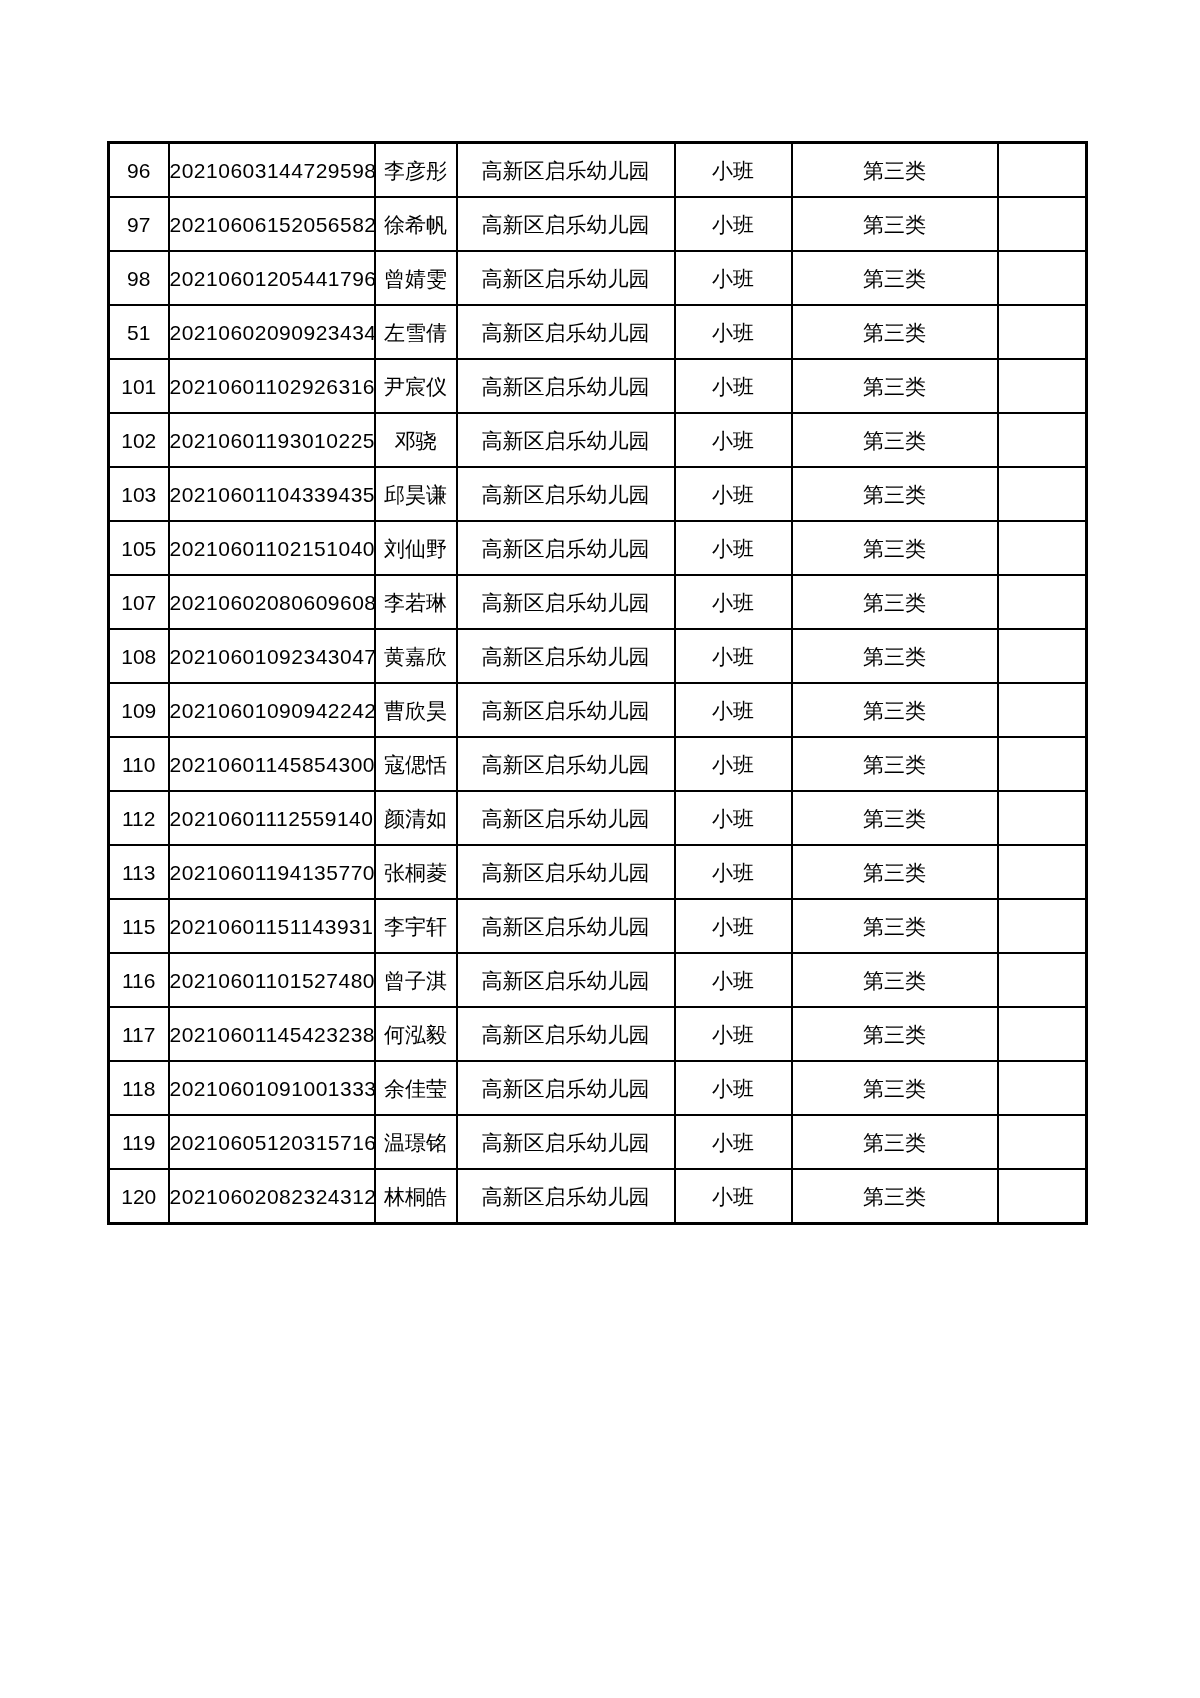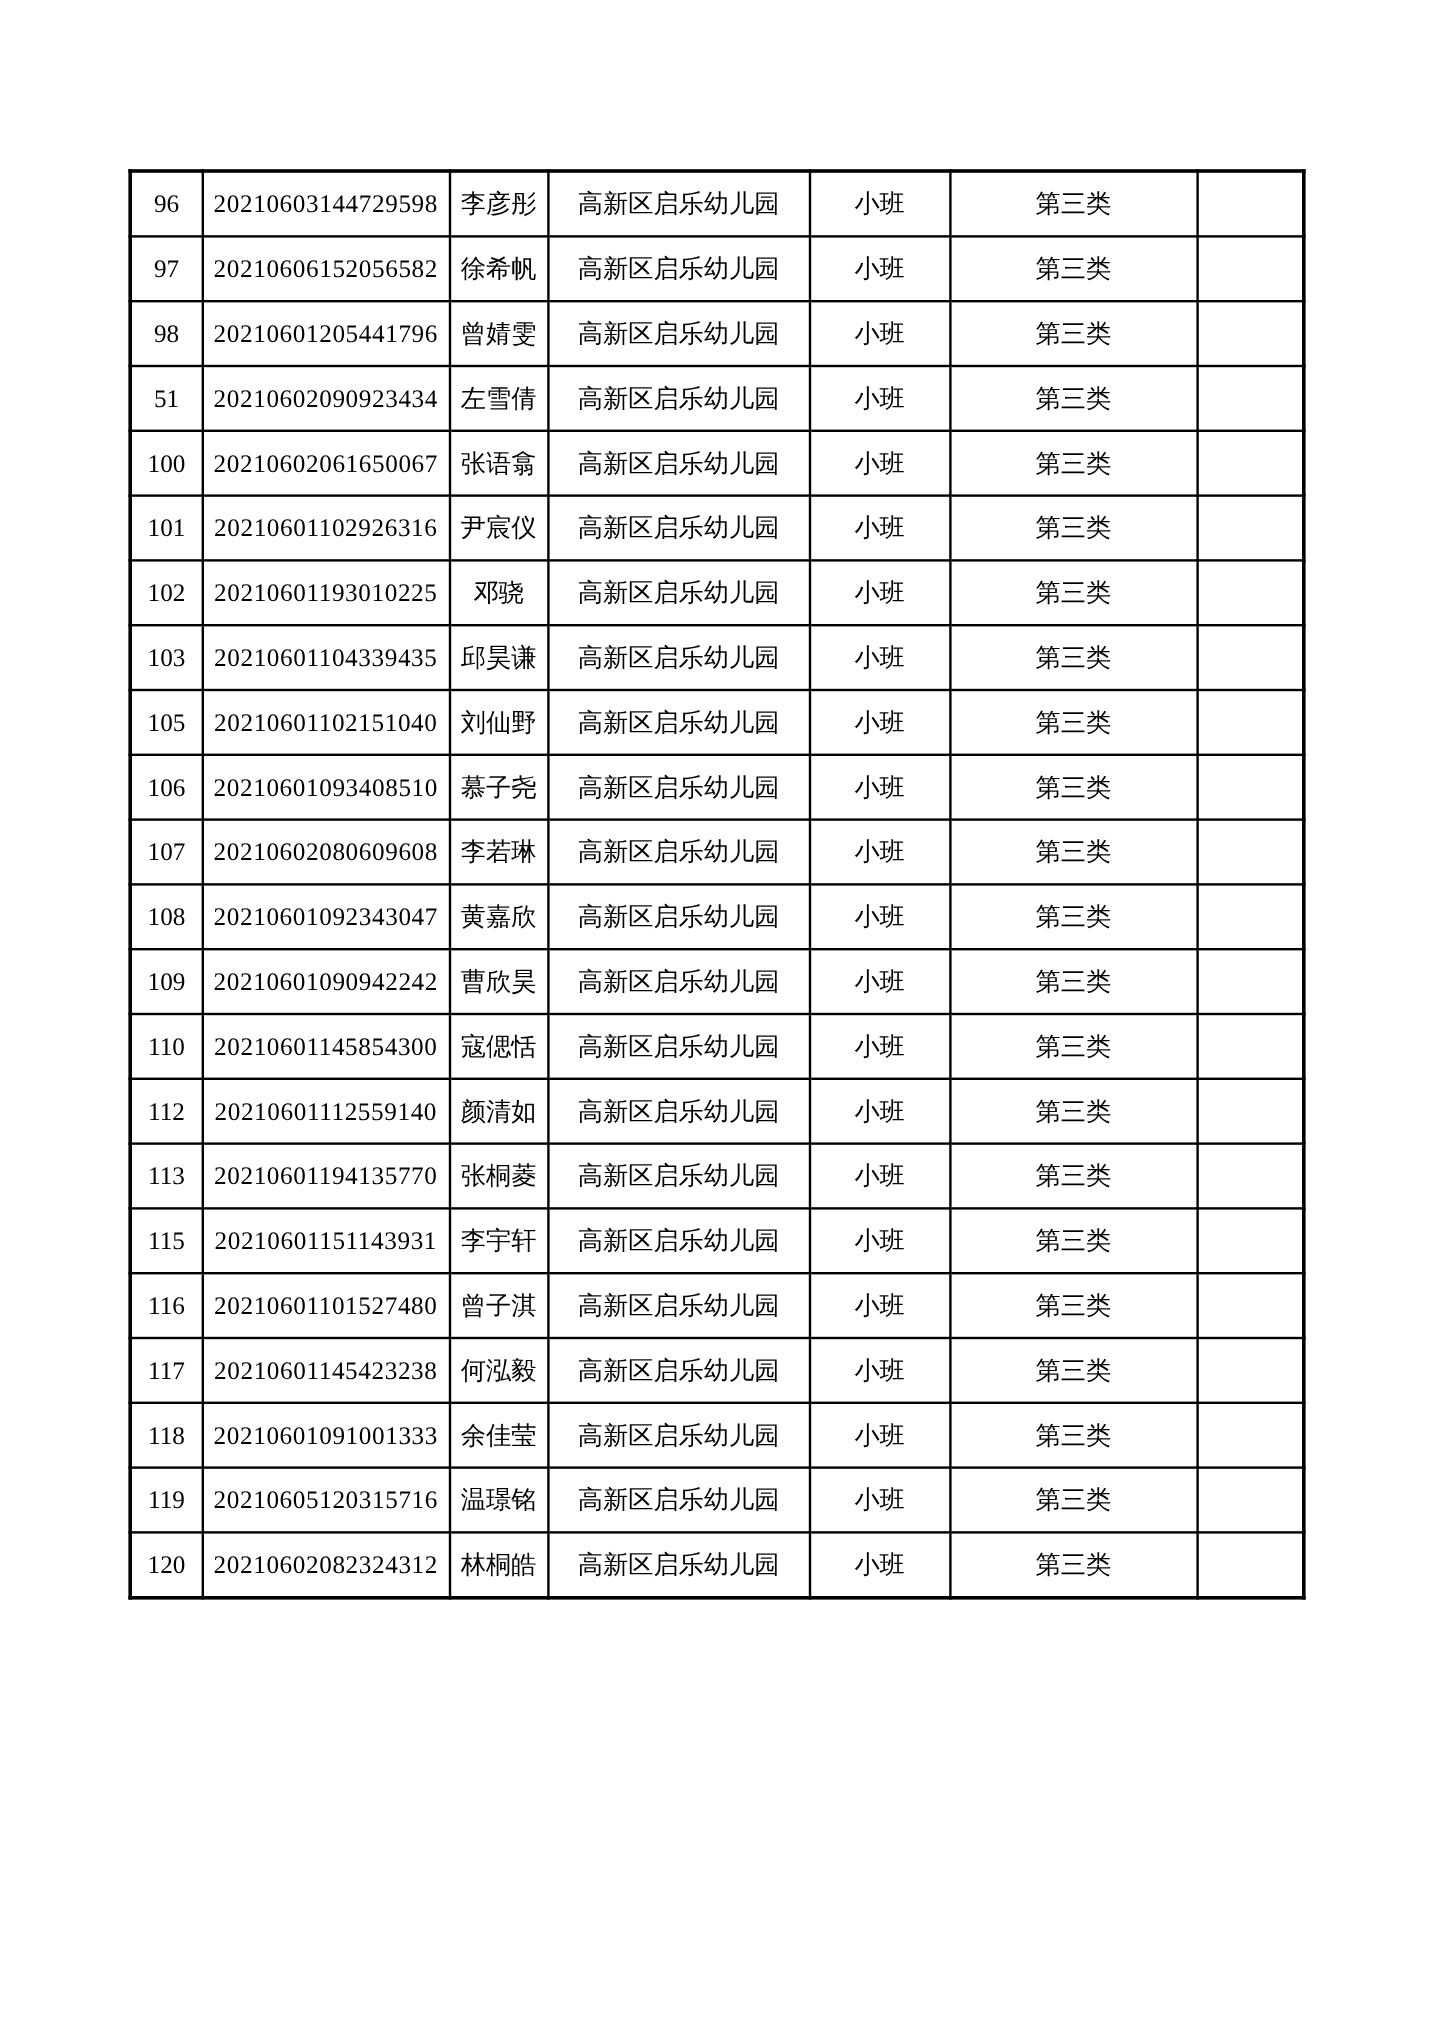"96" .page { font-family: Liberation Serif, serif -> Liberation Sans, sans-serif }
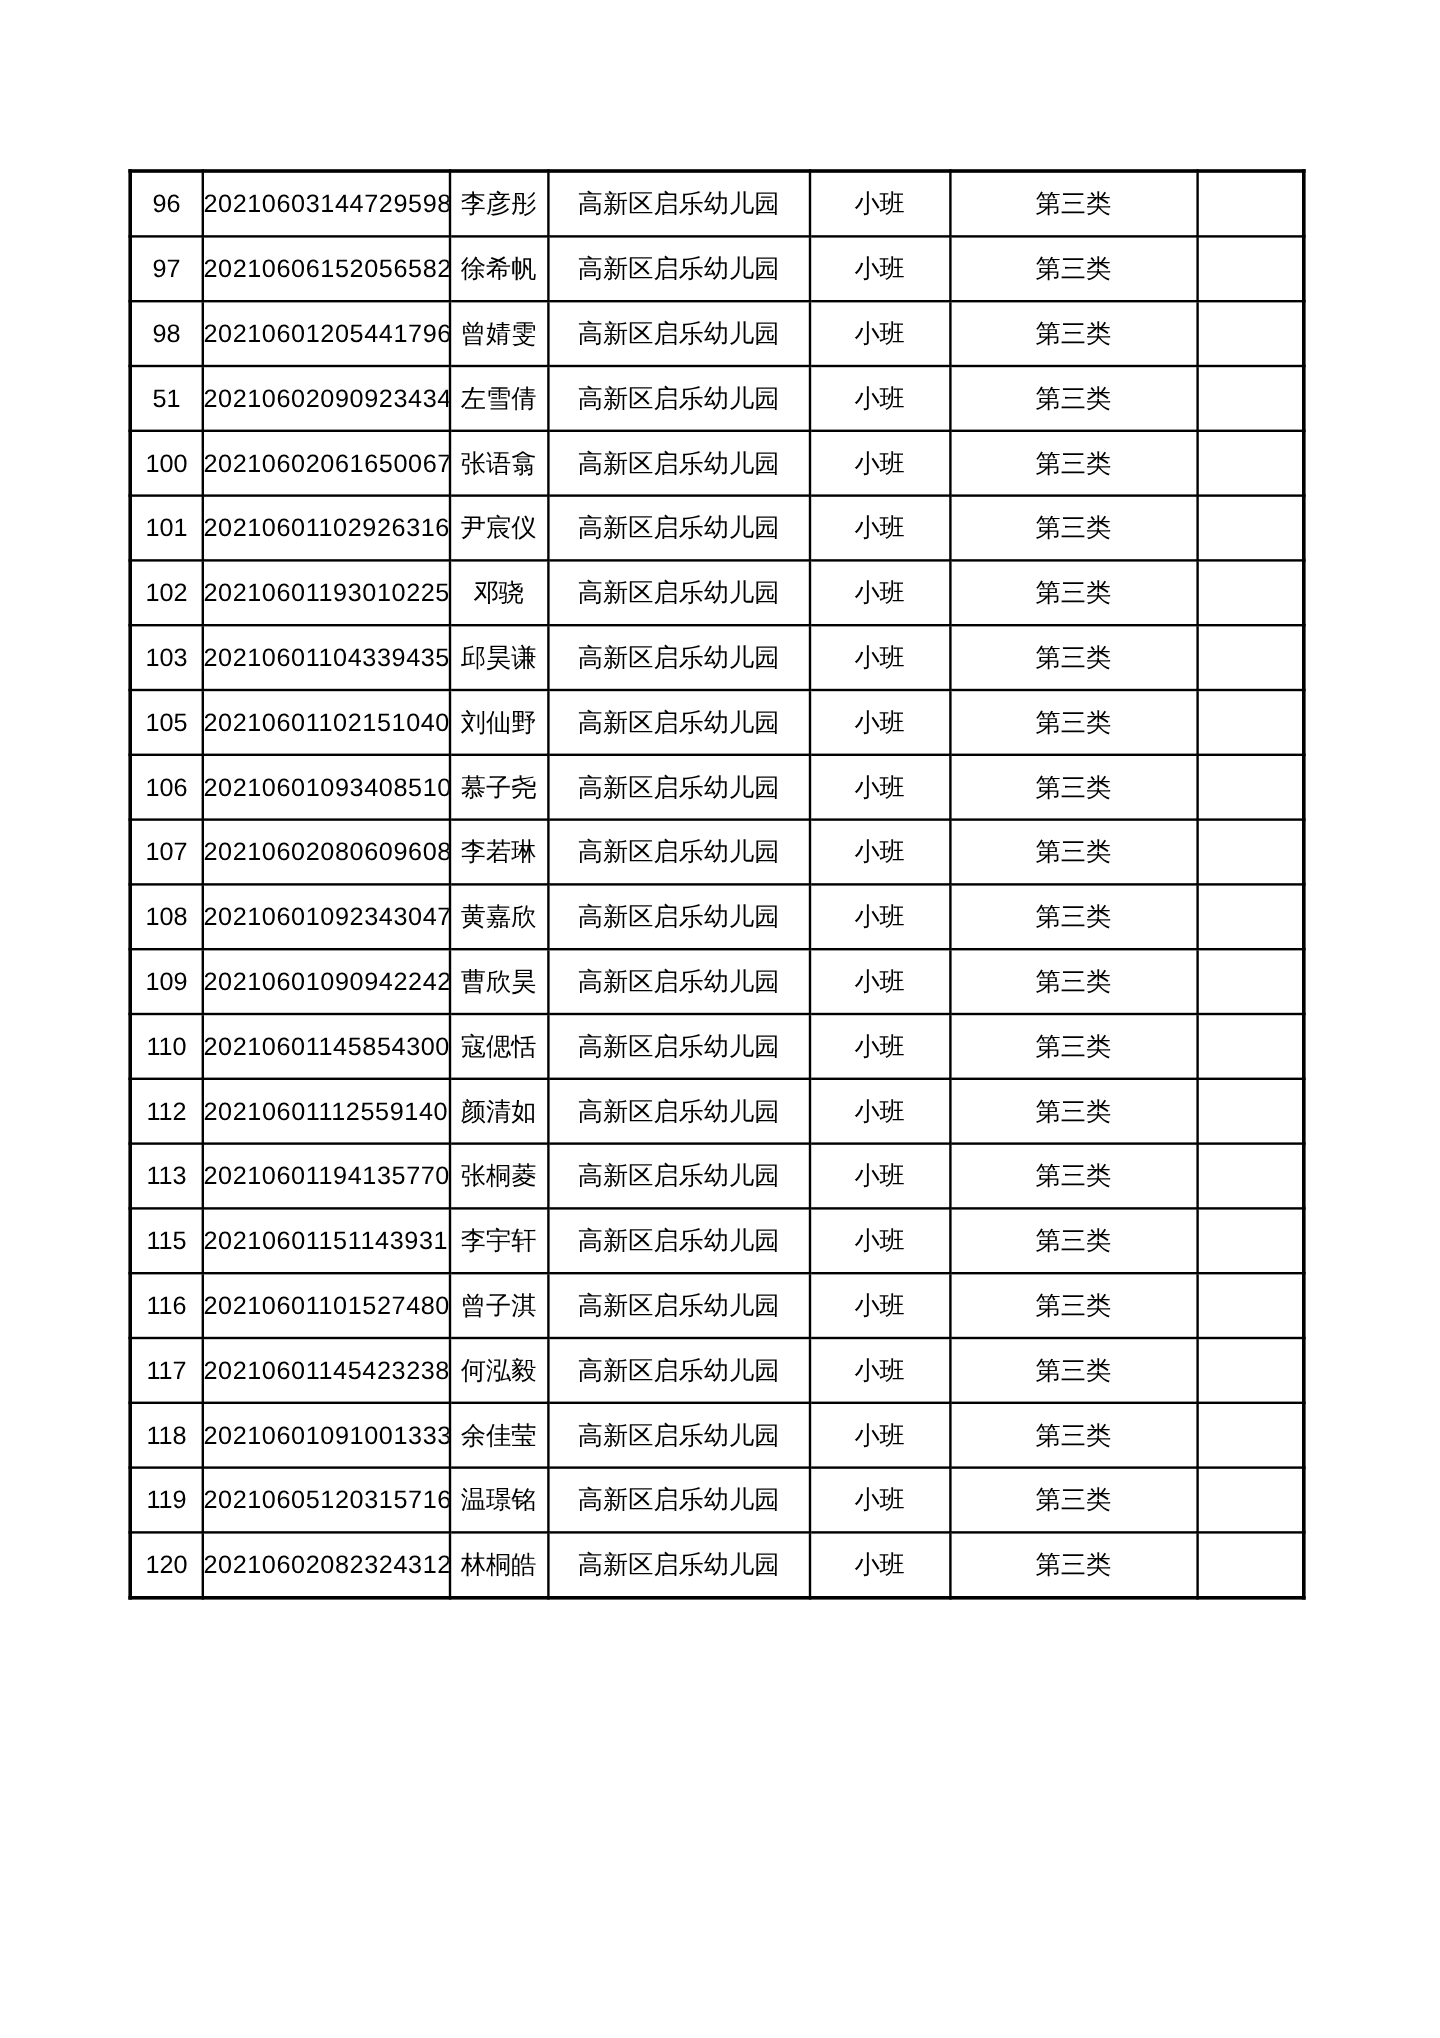"100" tr { html: <tr> <td>100</td> <td>20210602061650067</td> <td>张语翕</td> <td>高新区启乐幼儿园</td> <td>小班</td> <td>第三类</td> <td></td> </tr> -> none }
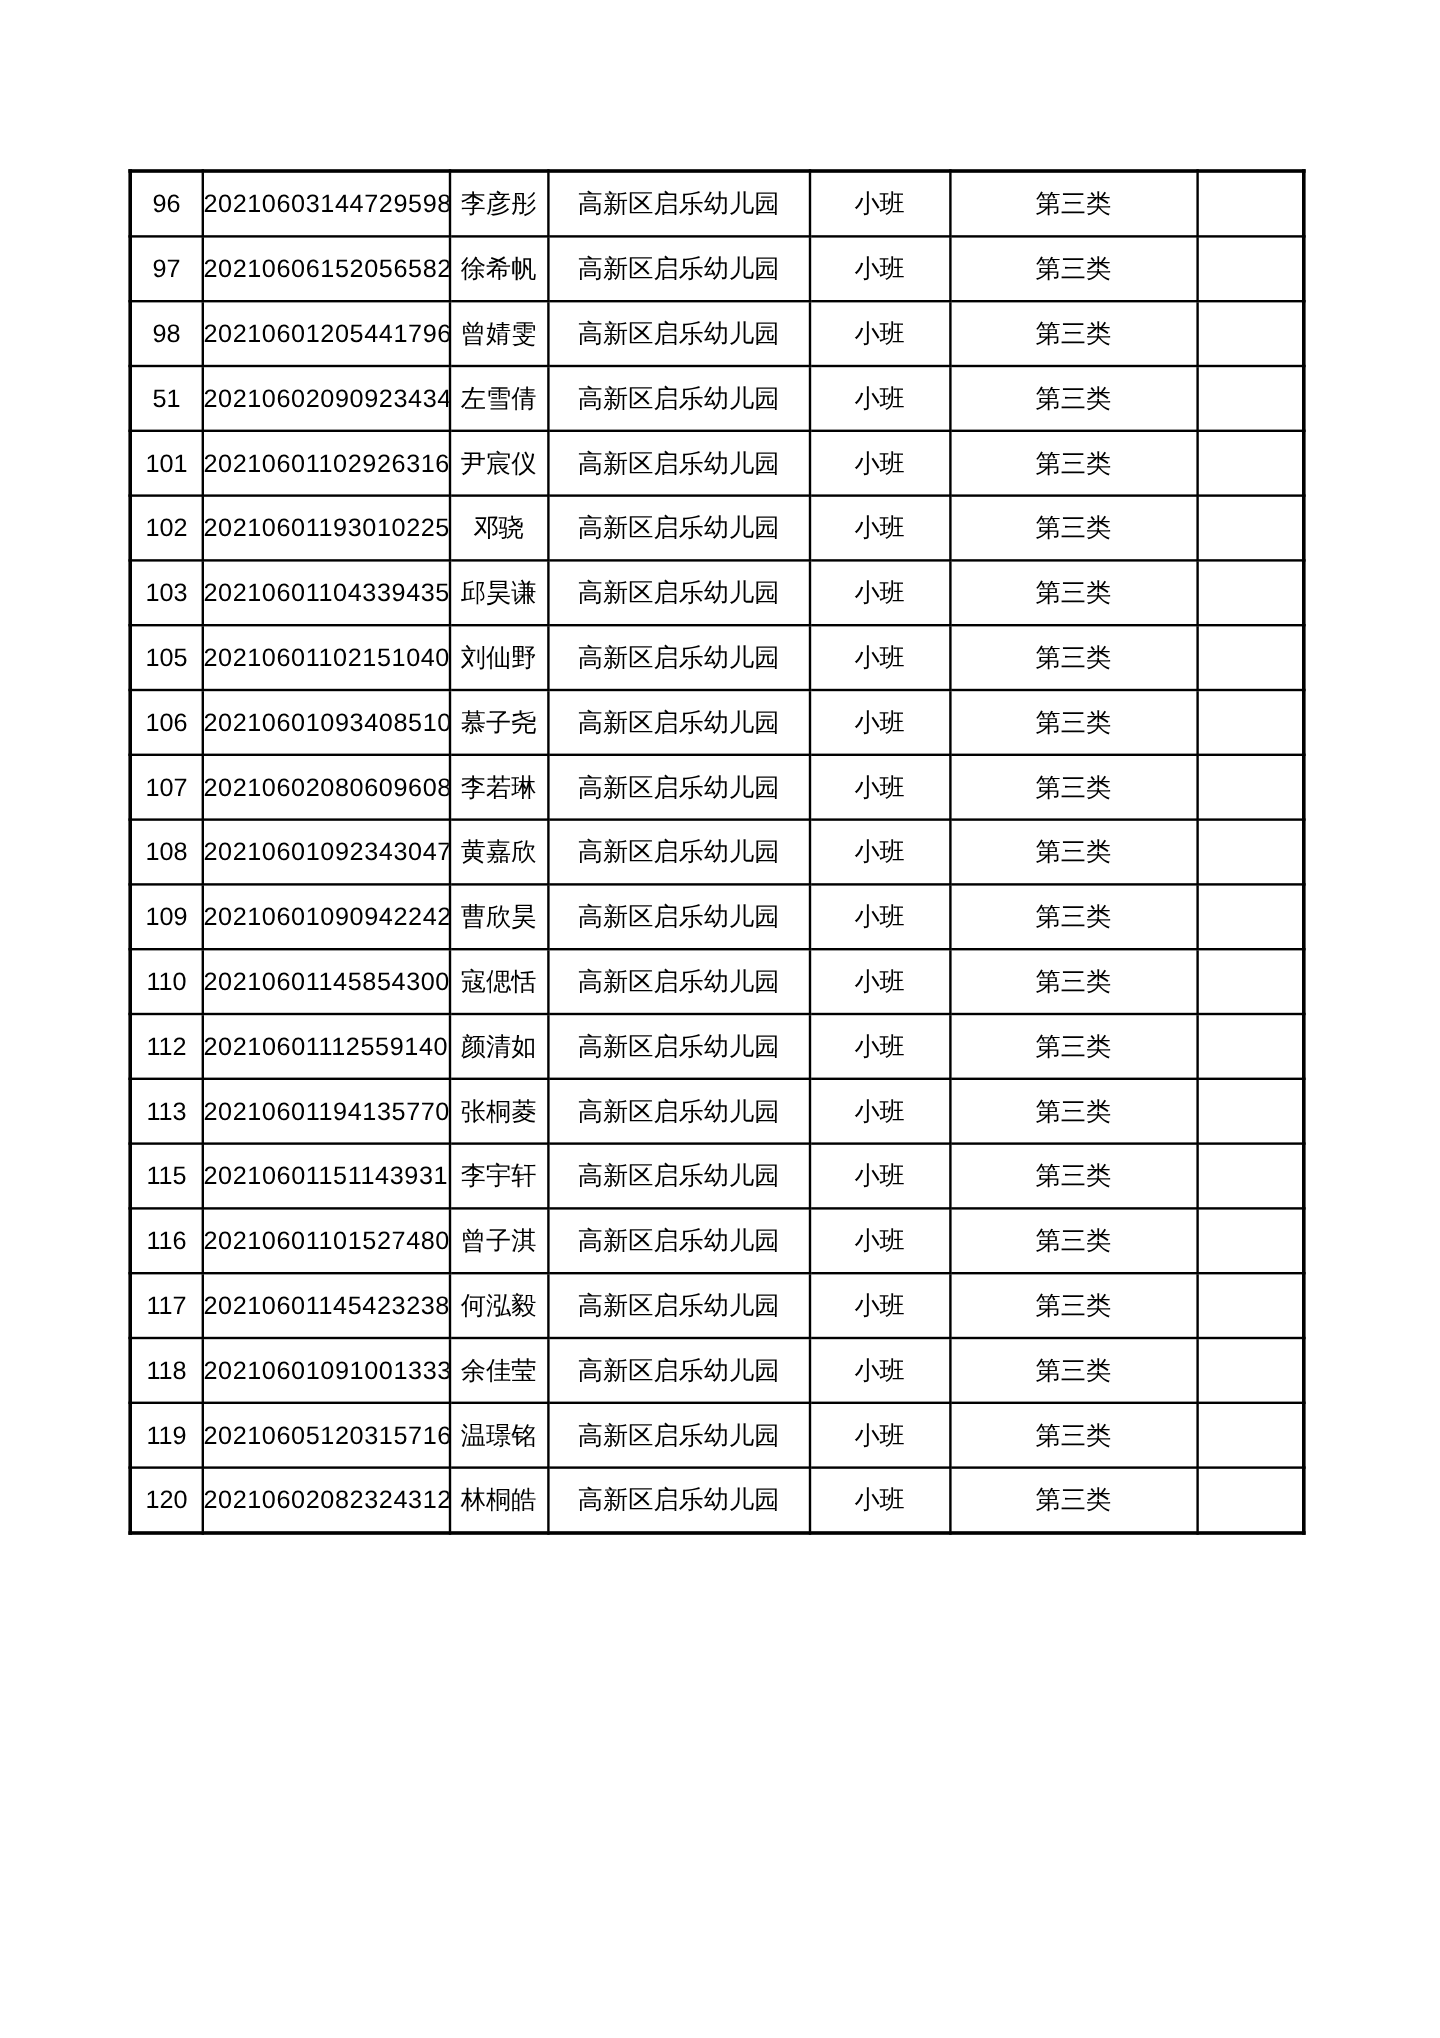"106" tr { html: <tr> <td>106</td> <td>20210601093408510</td> <td>慕子尧</td> <td>高新区启乐幼儿园</td> <td>小班</td> <td>第三类</td> <td></td> </tr> -> none }
